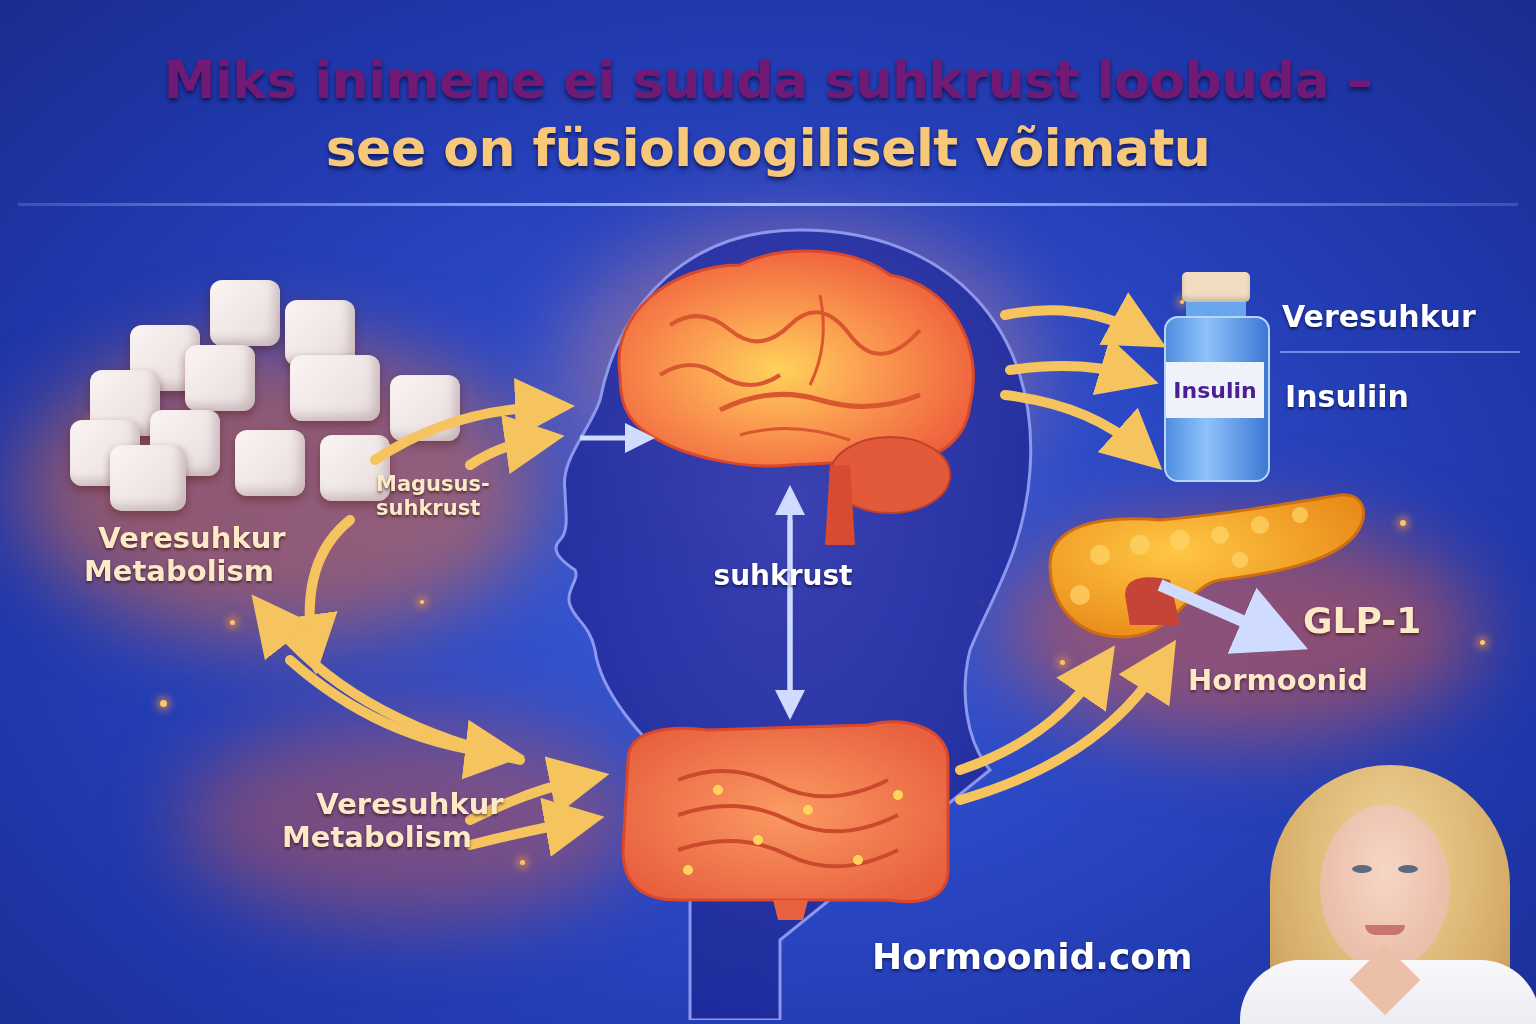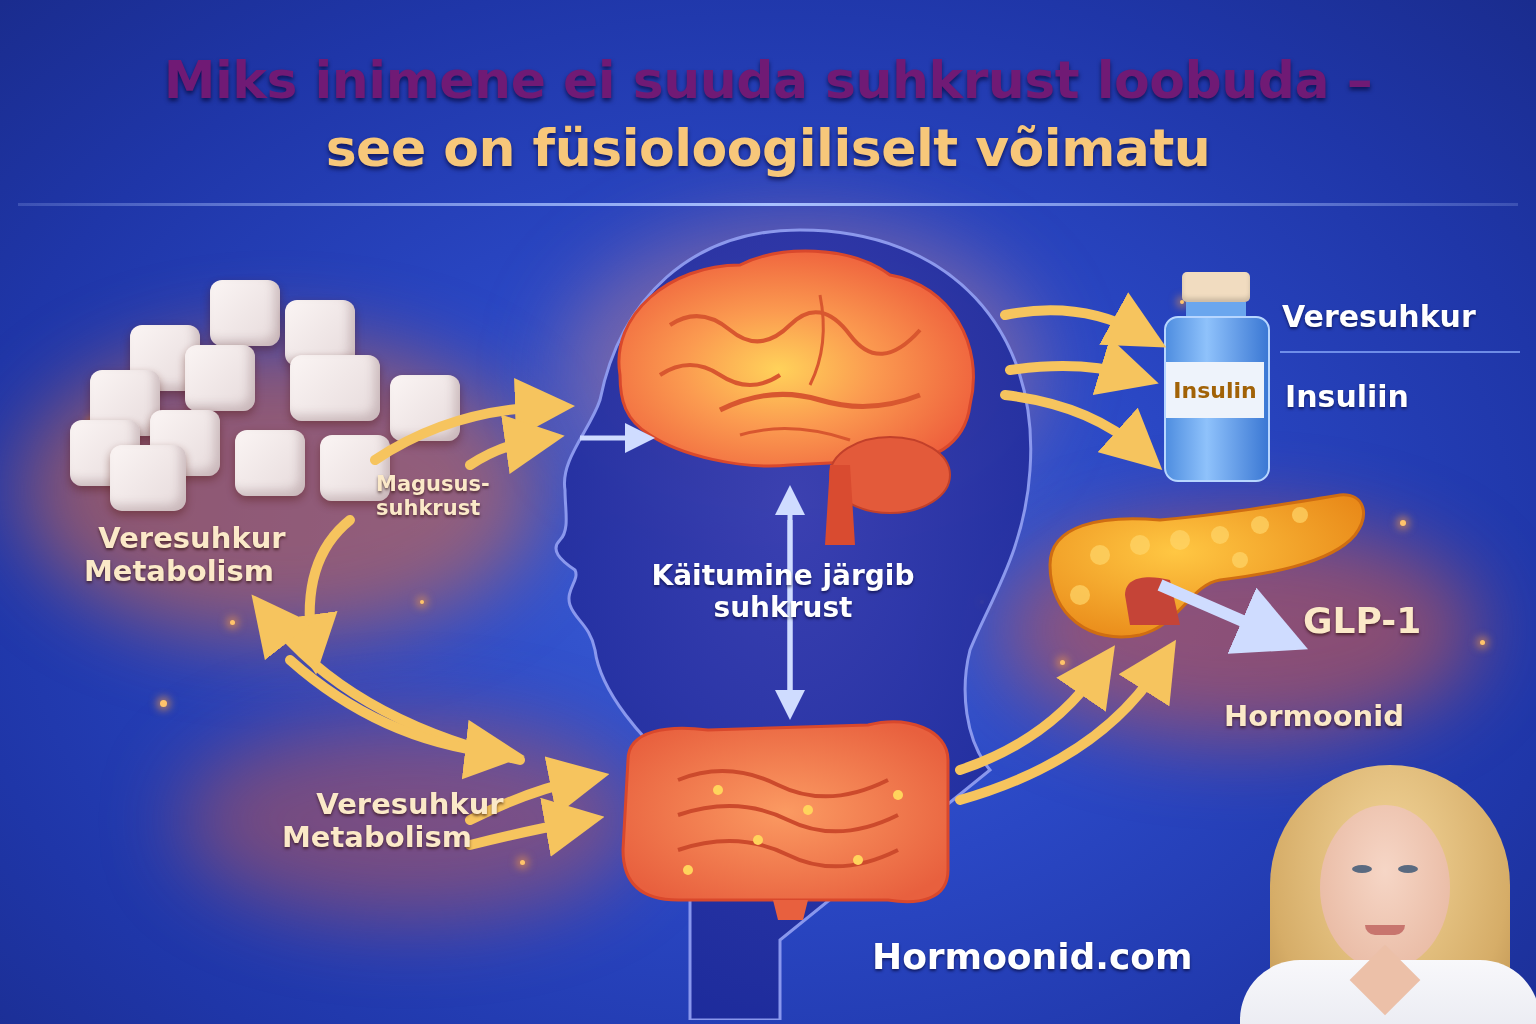"Insulin" span { color: #a16207 -> #4c1d95 }
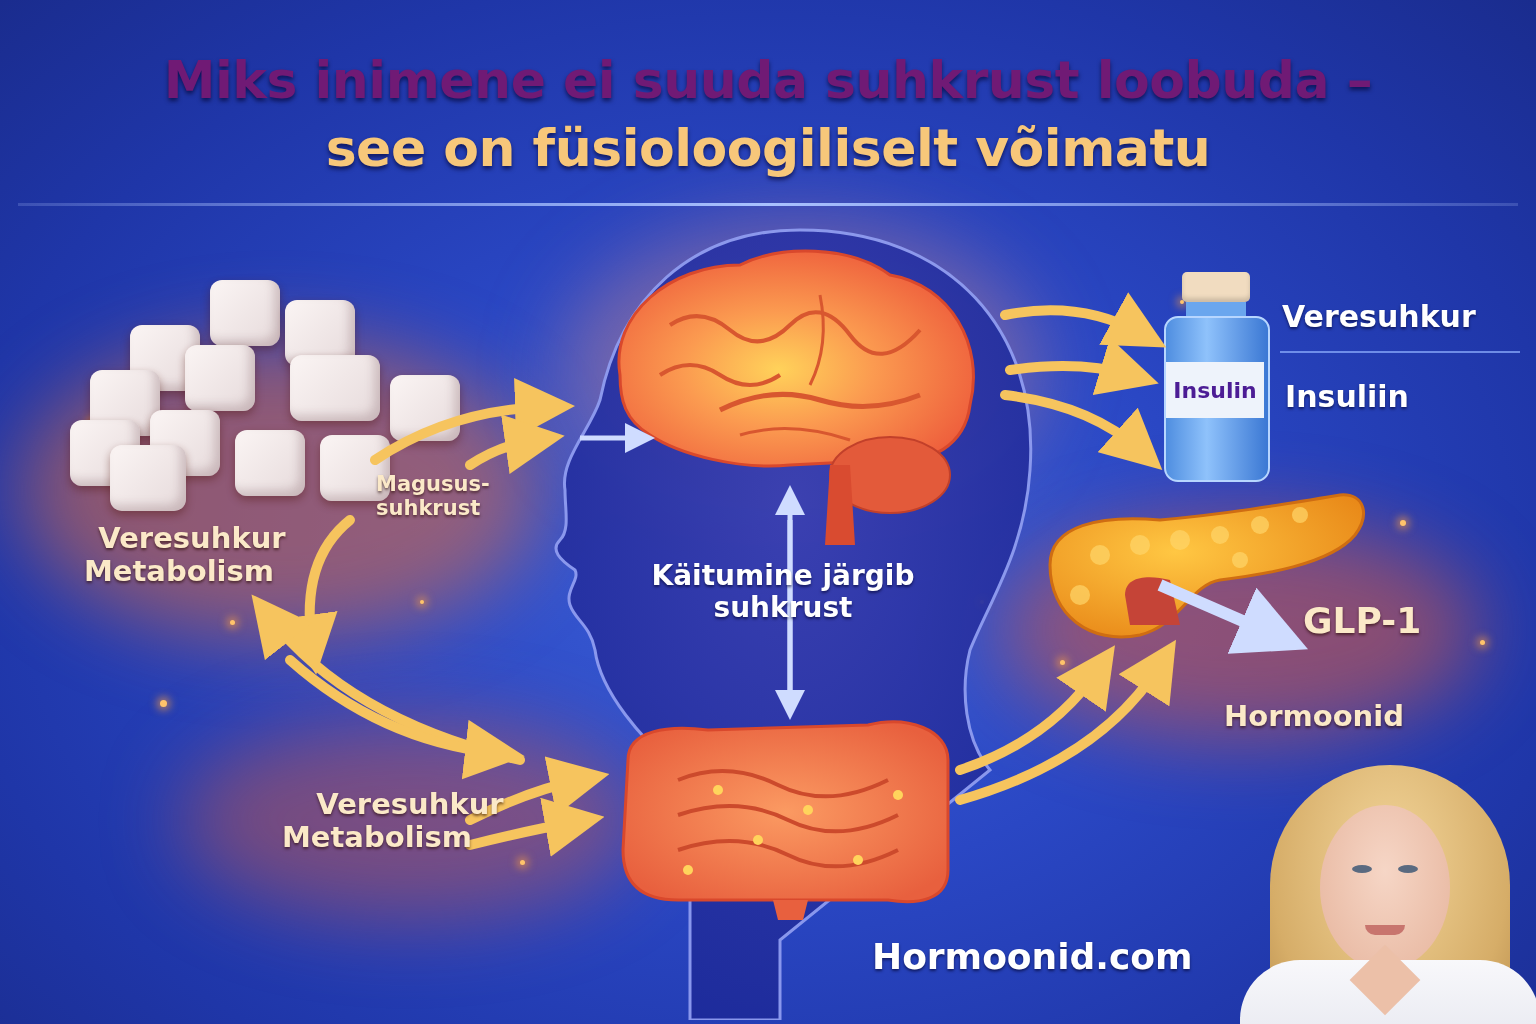"Käitumine järgib" div { html: <div>Käitumine järgib</div> -> none }
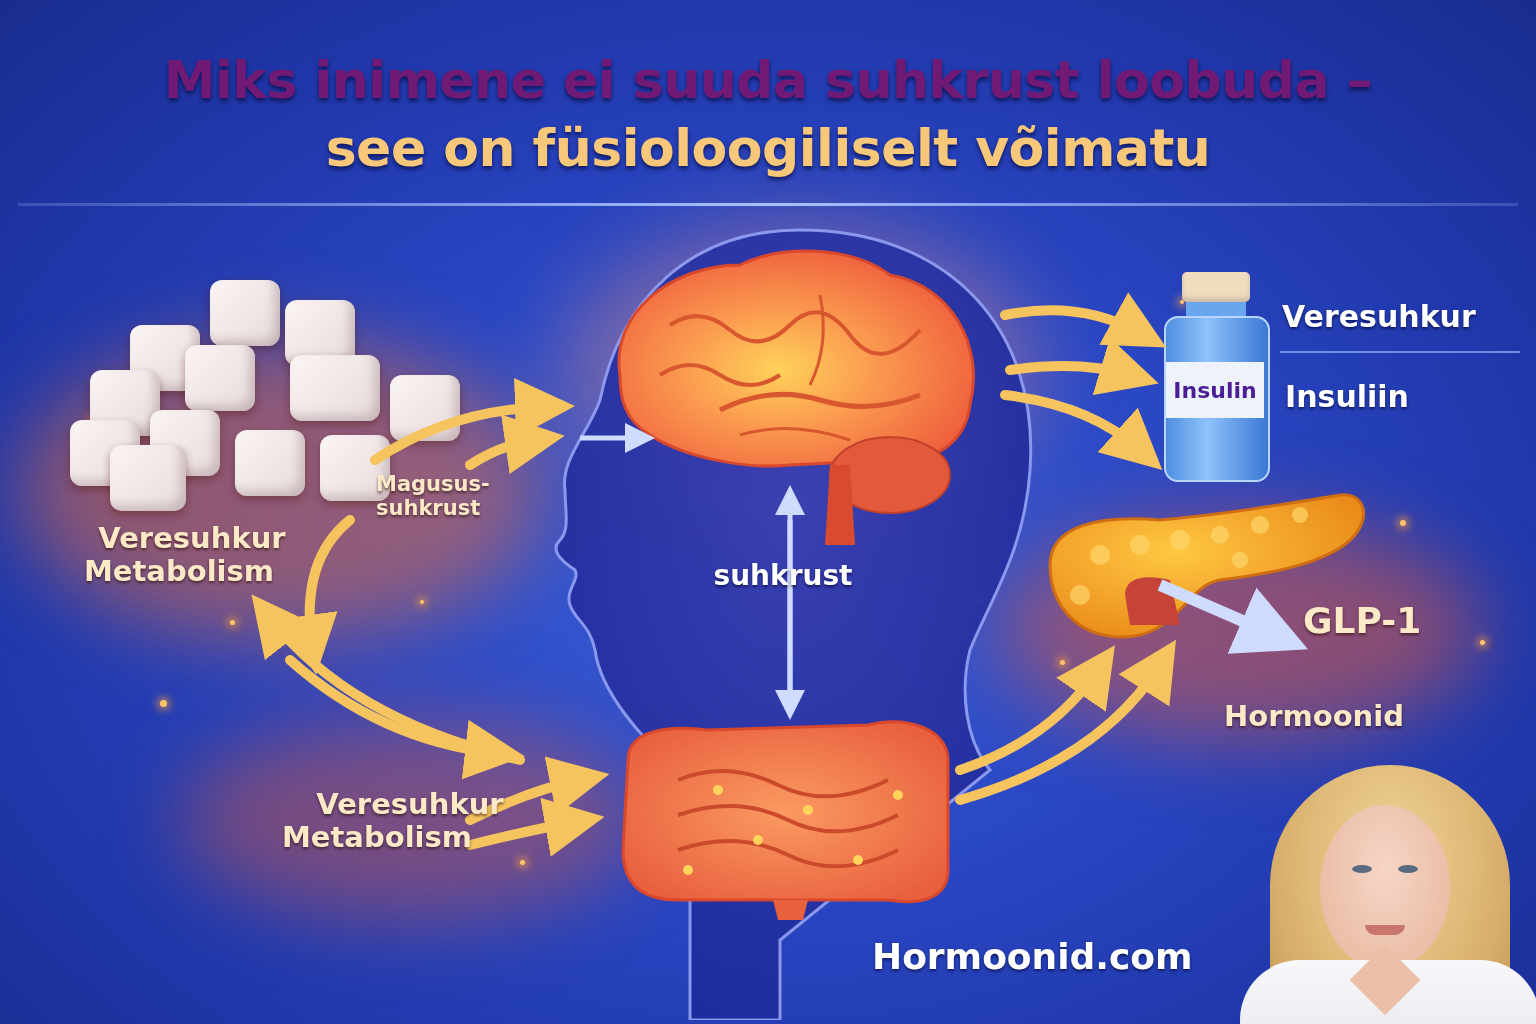"Hormoonid" div.abs { left: 1224px -> 1188px; margin-top: 36px -> none }
